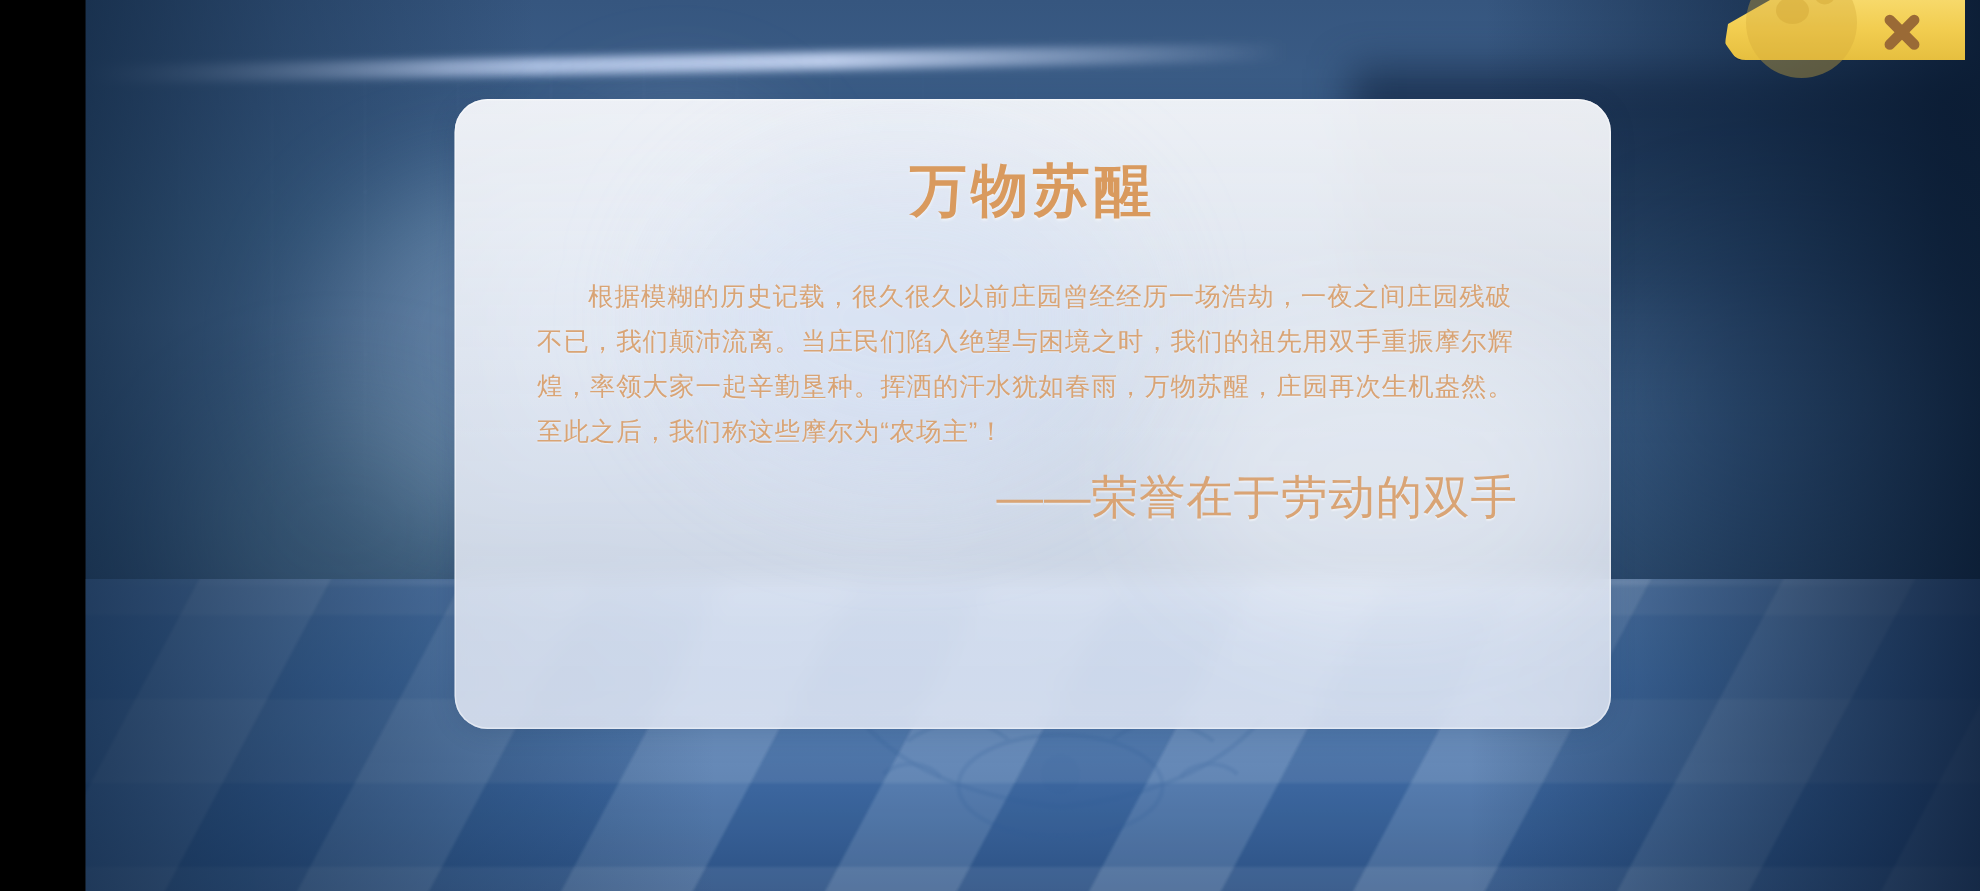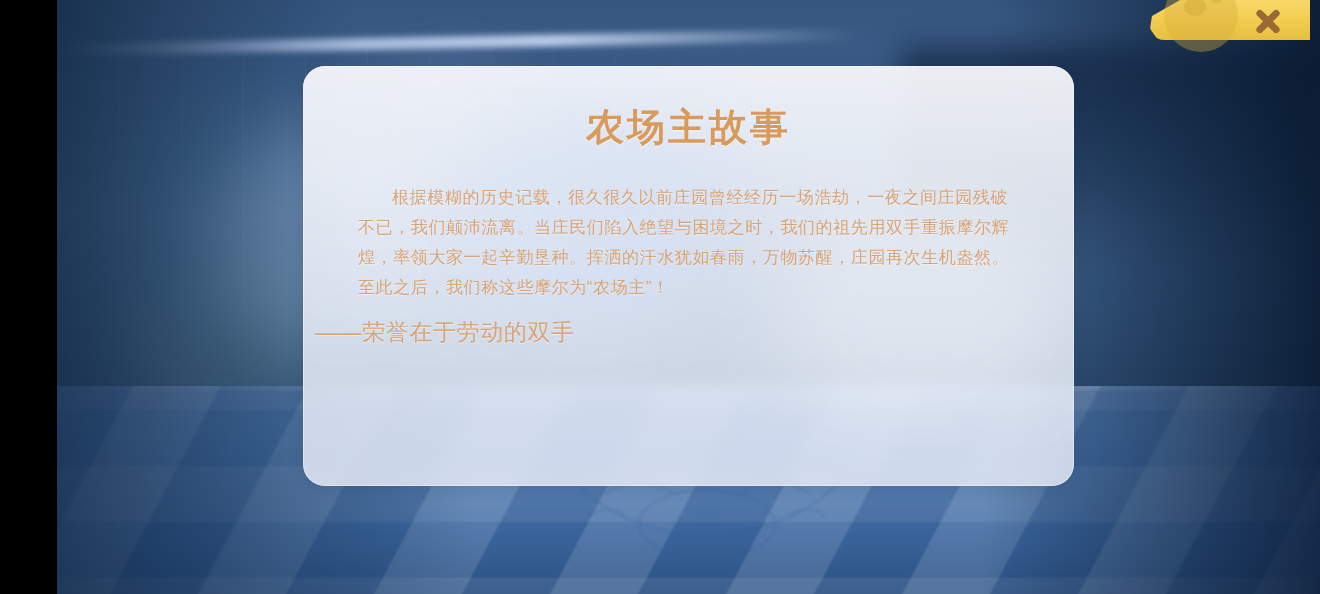"农场主故事" div.story-title { text: 农场主故事 -> 万物苏醒 }
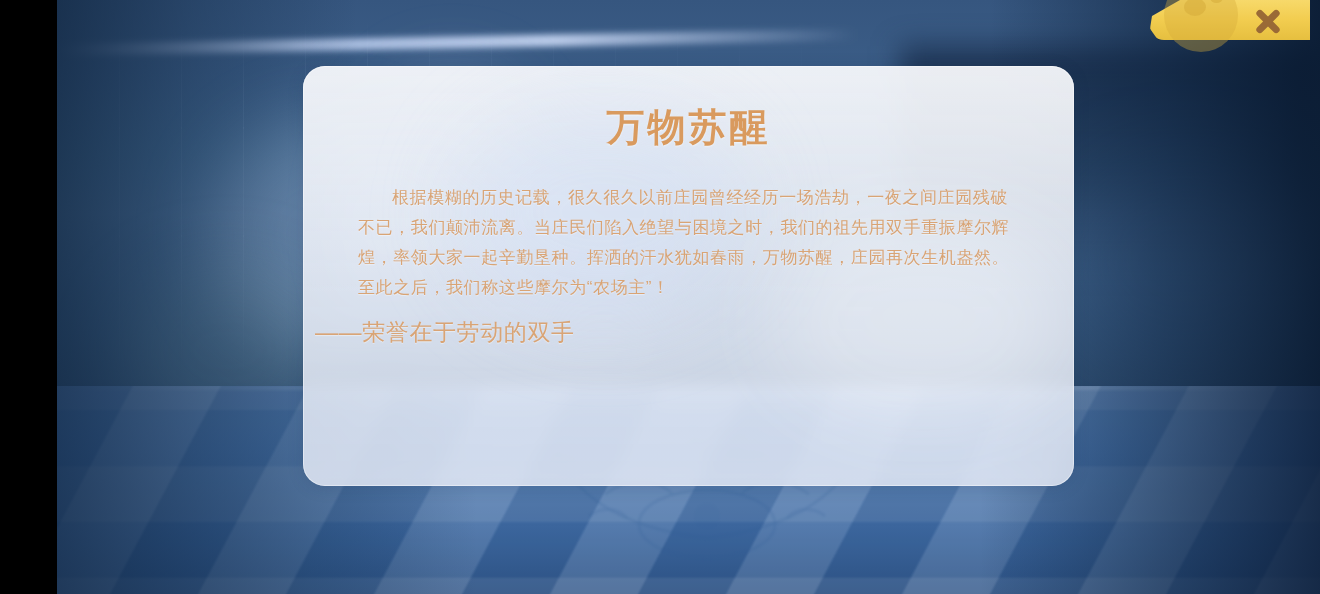"——荣誉在于劳动的双手" .story-signature { font-size: 23px -> 31px; text-align: none -> right }
